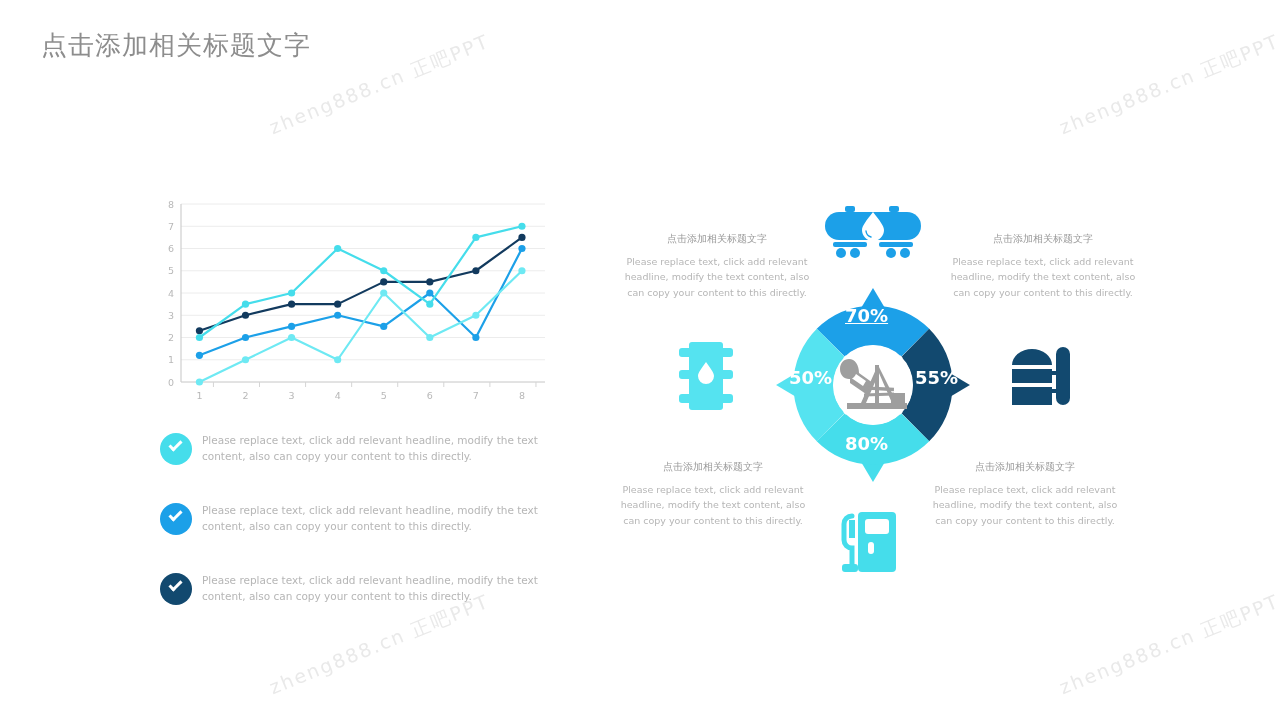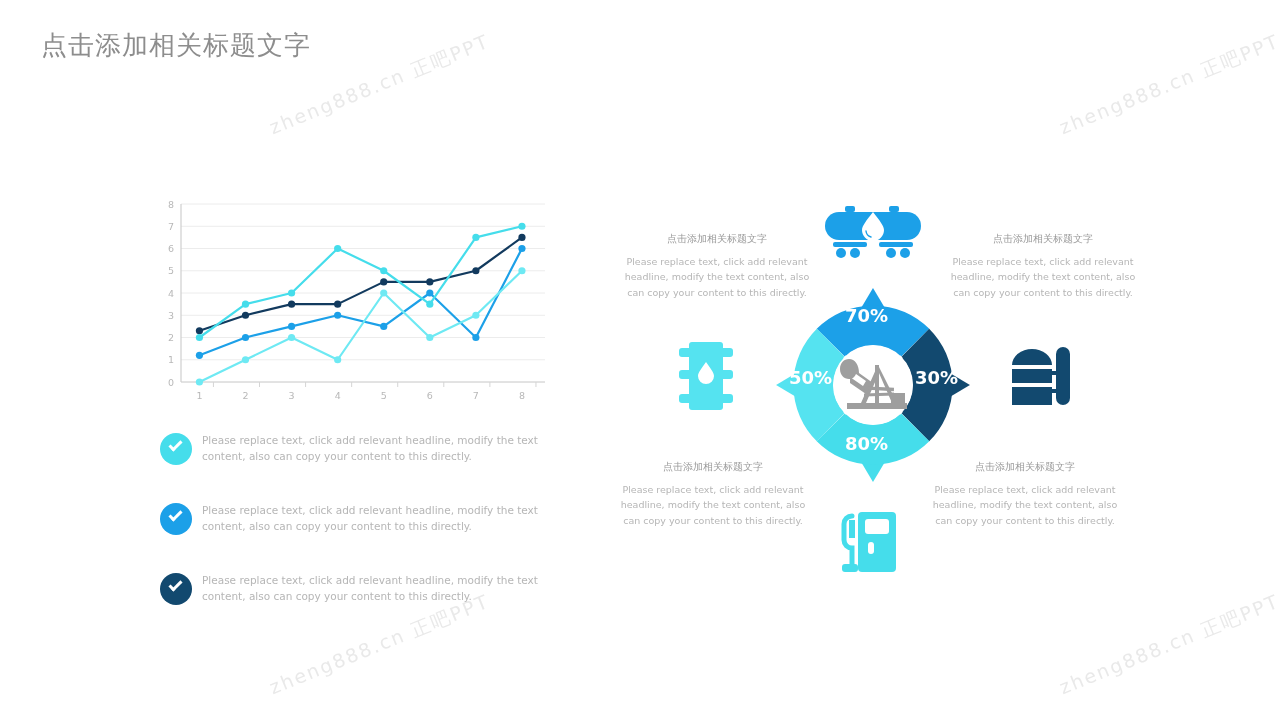"70%" .pct.top { text-decoration: none -> underline }
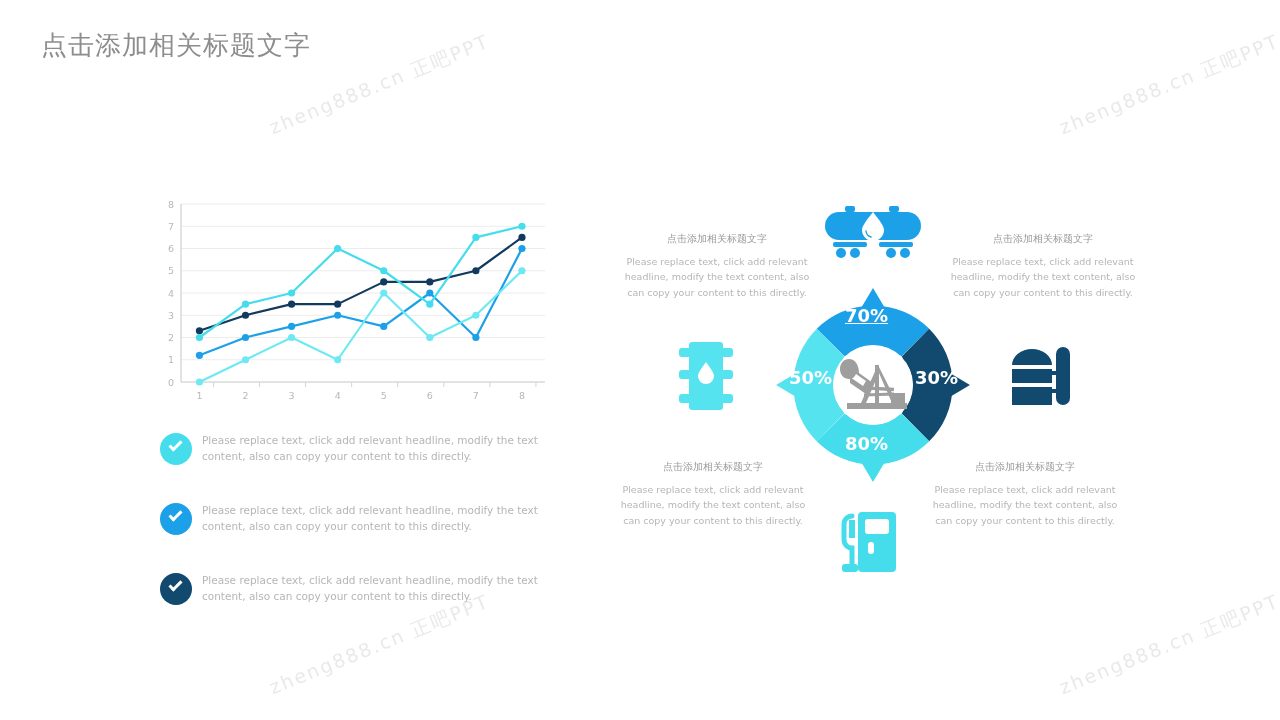"30%" div.pct { text: 30% -> 55% }
